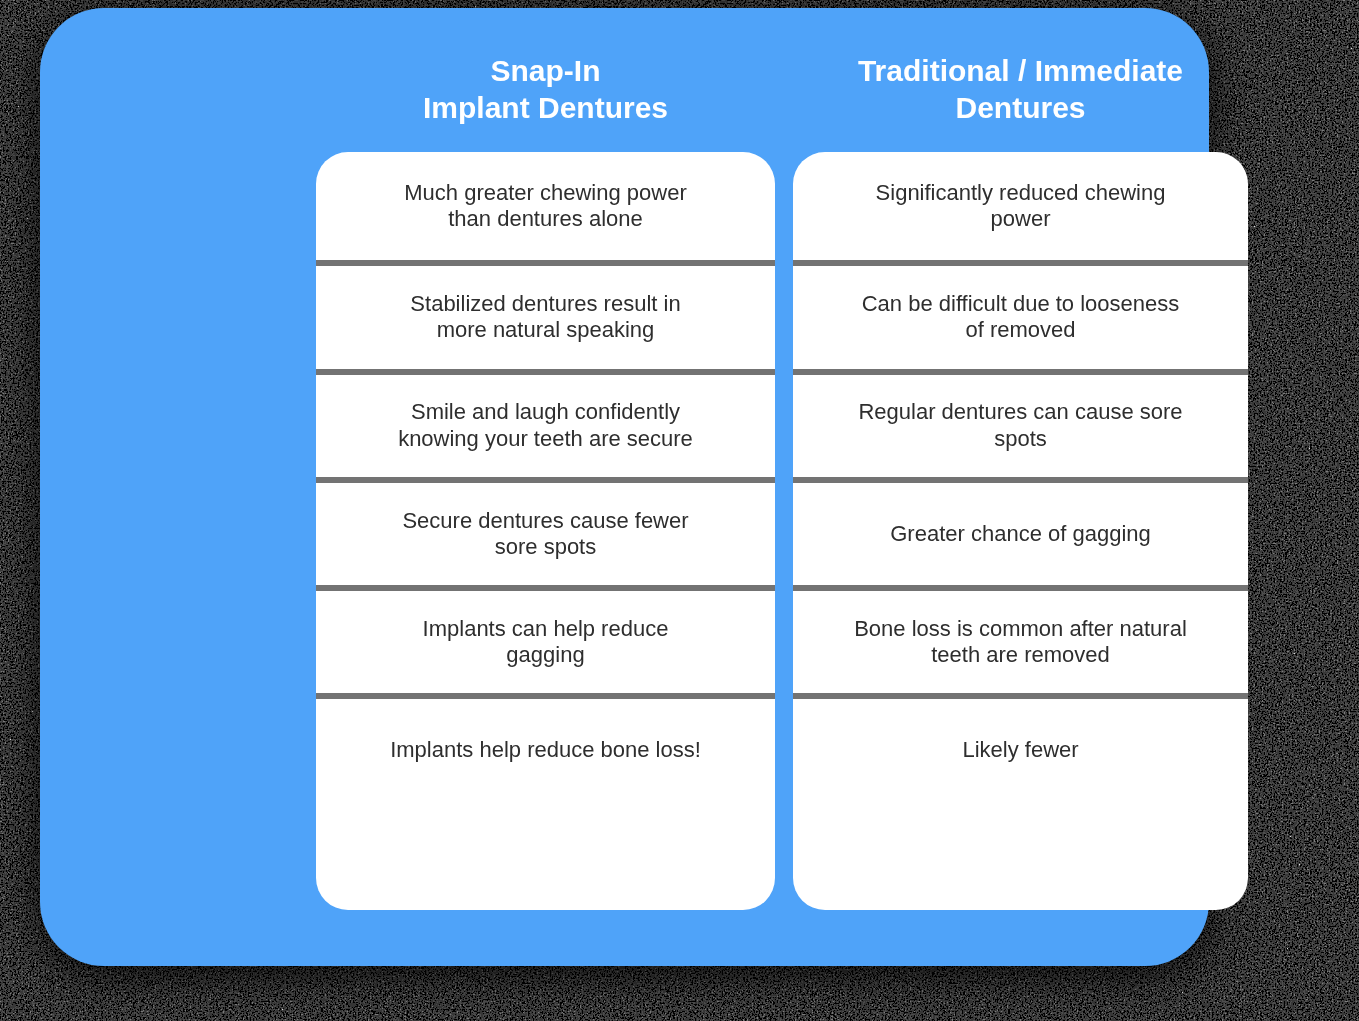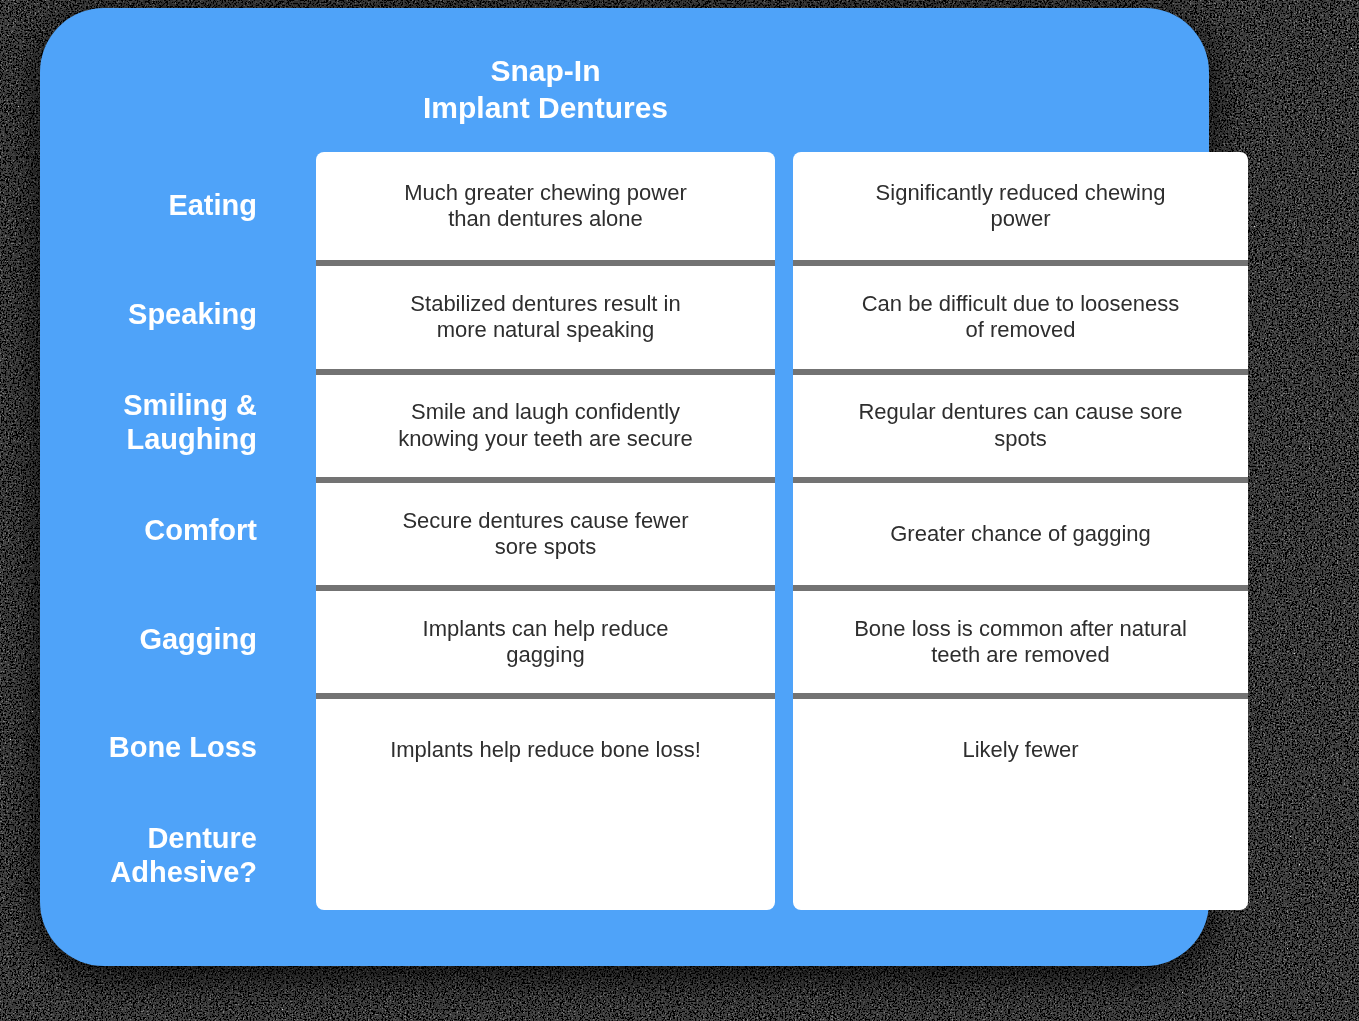"Traditional / Immediate" div.header-cell { html: none -> <div>Traditional / Immediate Dentures</div> }
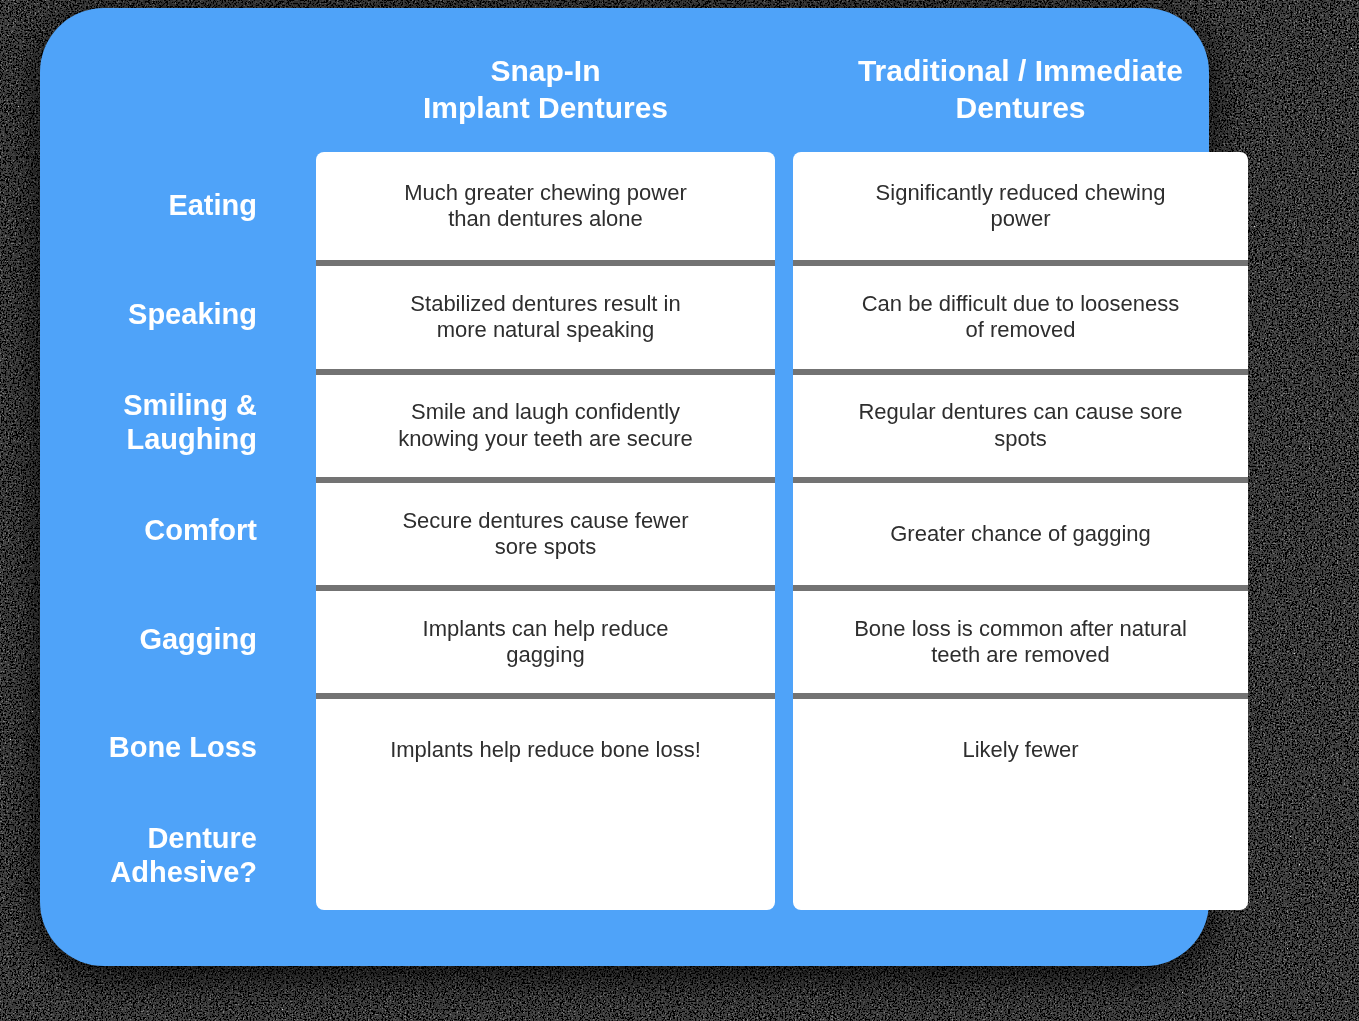"Eating" div.labels { html: <div> <div>Eating</div> <div>Speaking</div> <div>Smiling &amp; Laughing</div> <div>Comfort</div> <div>Gagging</div> <div>Bone Loss</div> <div>Denture Adhesive?</div> </div> -> none }
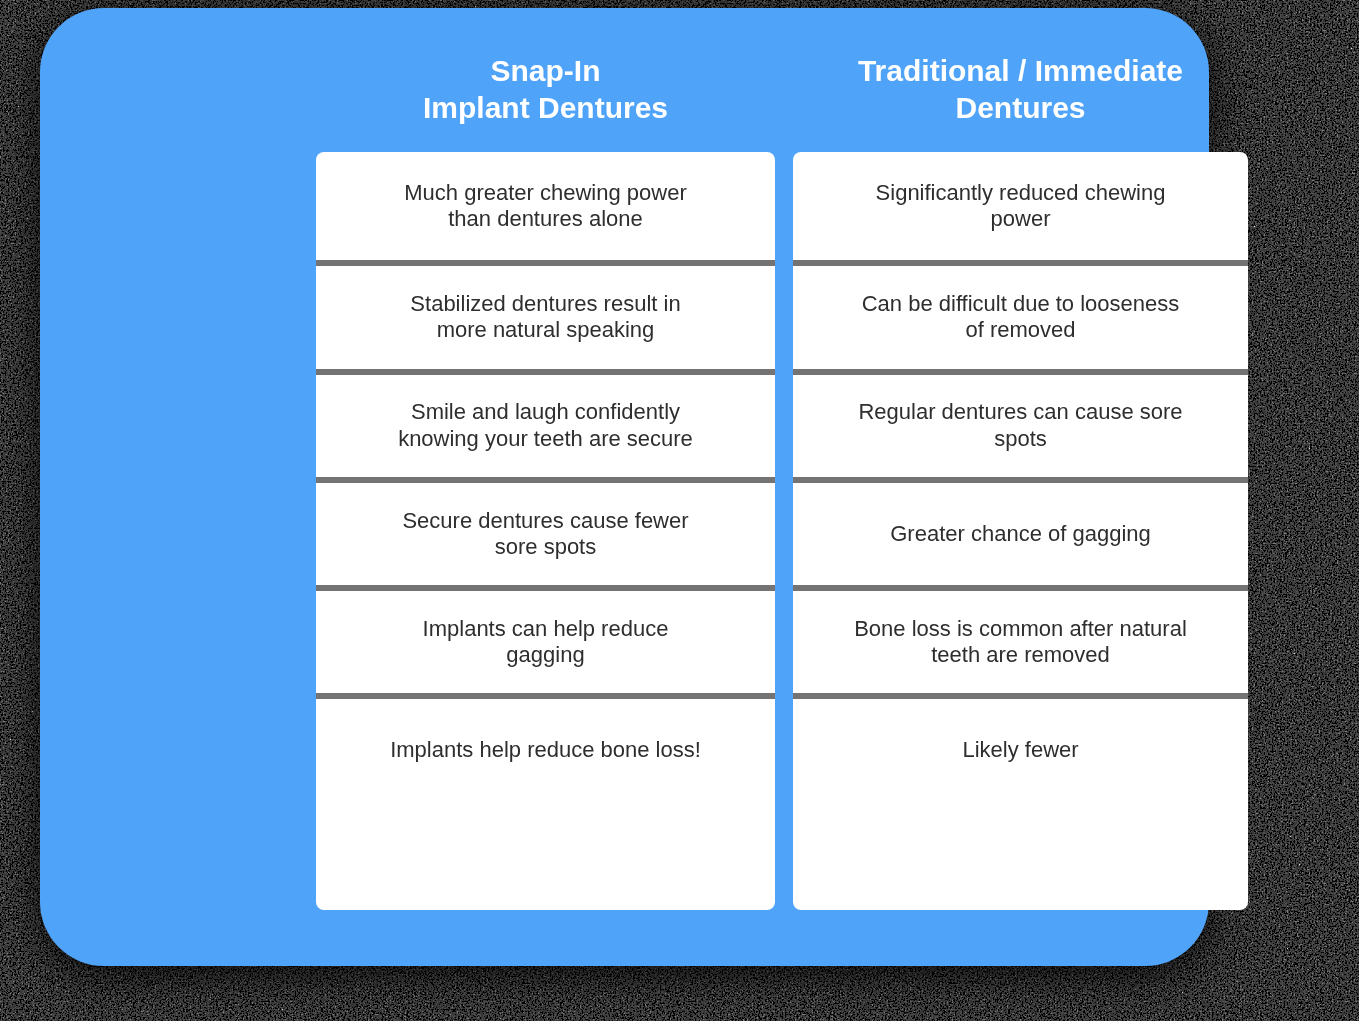"Much greater chewing power" .white-col { border-radius: 8px -> 32px }
